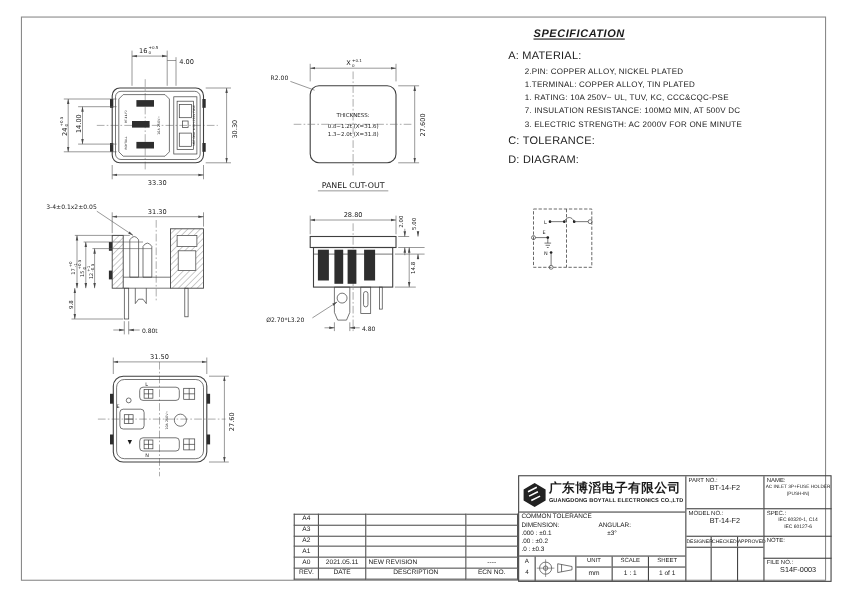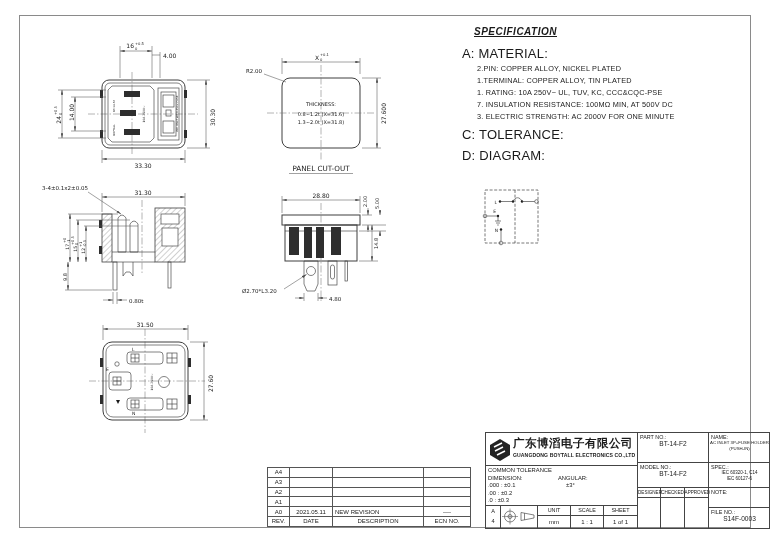"SPECIFICATION" .spec-title { margin: 6px 0 9px 12px -> 6px 0 9px 23px }
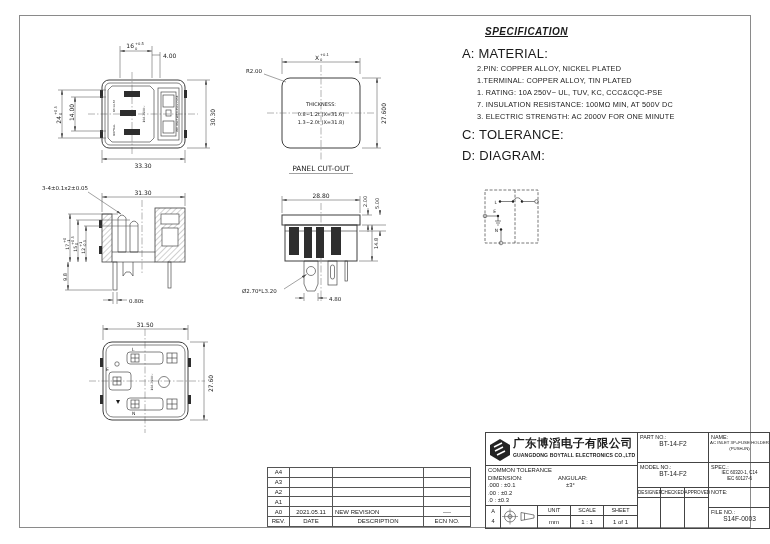"A: MATERIAL:" .spec-h { font-size: 13px -> 10px }
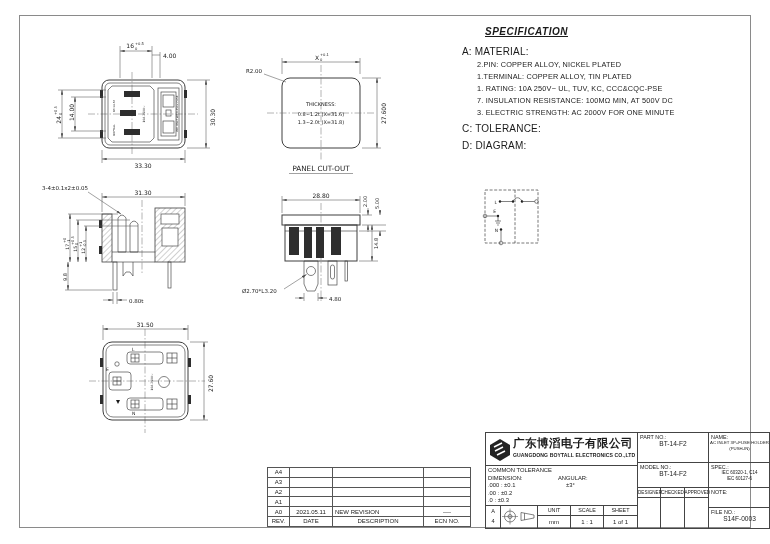"广东博滔电子有限公司" #tb { left: 485px -> 471px }
